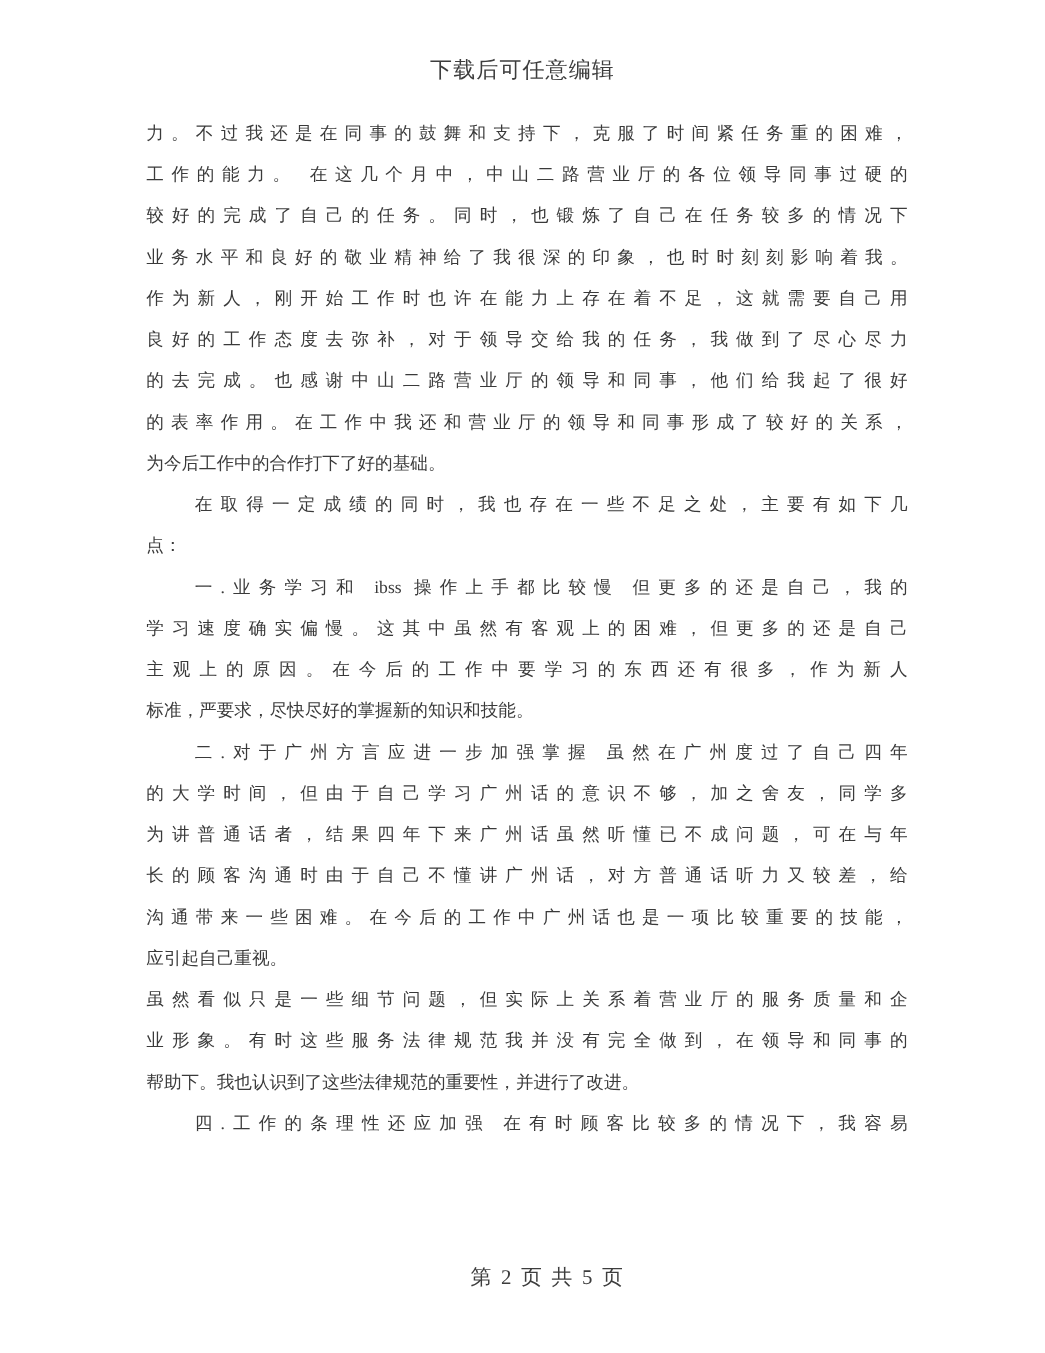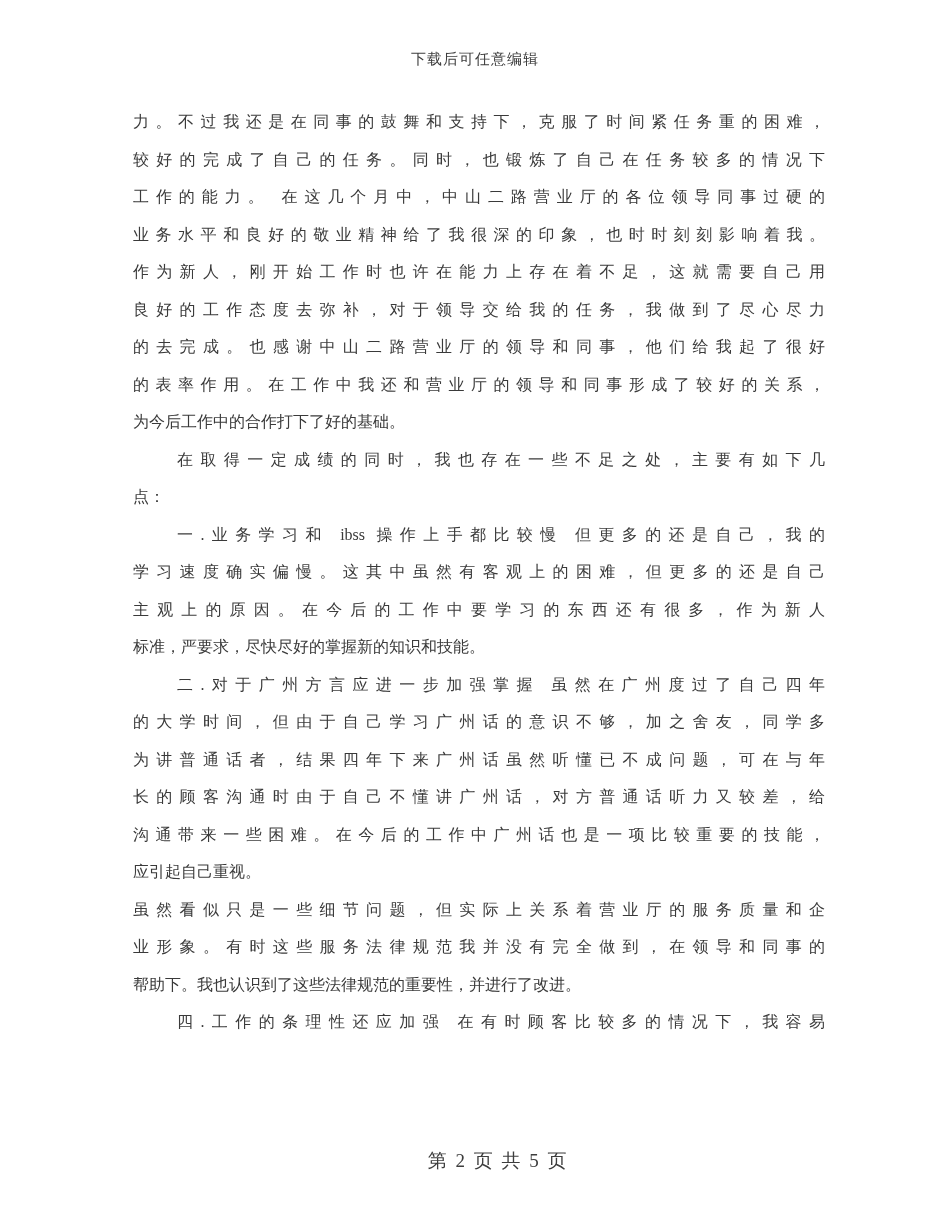"下载后可任意编辑" .doc-header { font-size: 15px -> 20px }
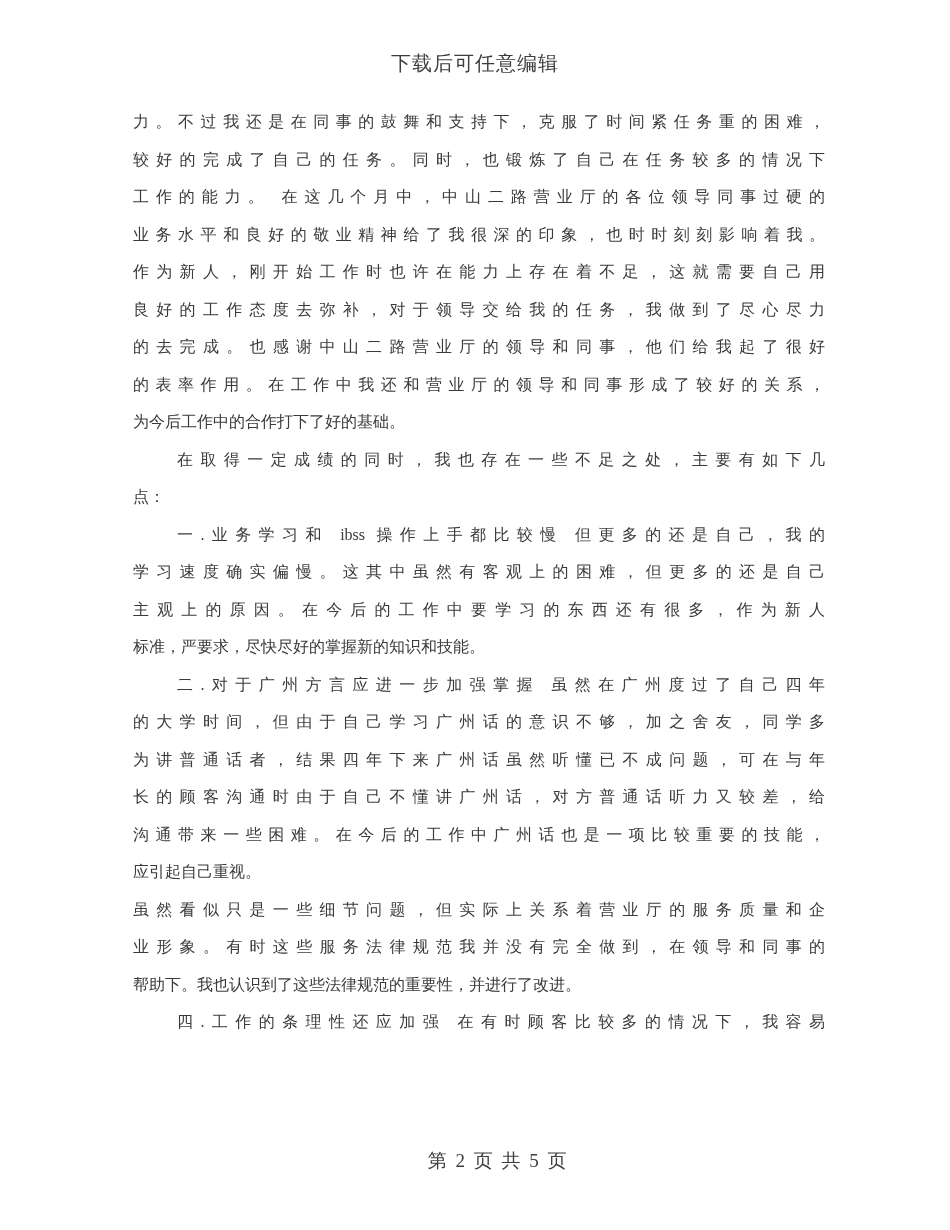"较好的完成了自己的任务。同时，也锻炼了自己在任务较多的情况下" div.line { order: before "工作的能力。 在这几个月中，中山二路营业厅的各位领导同事过硬的" -> after "工作的能力。 在这几个月中，中山二路营业厅的各位领导同事过硬的" }
